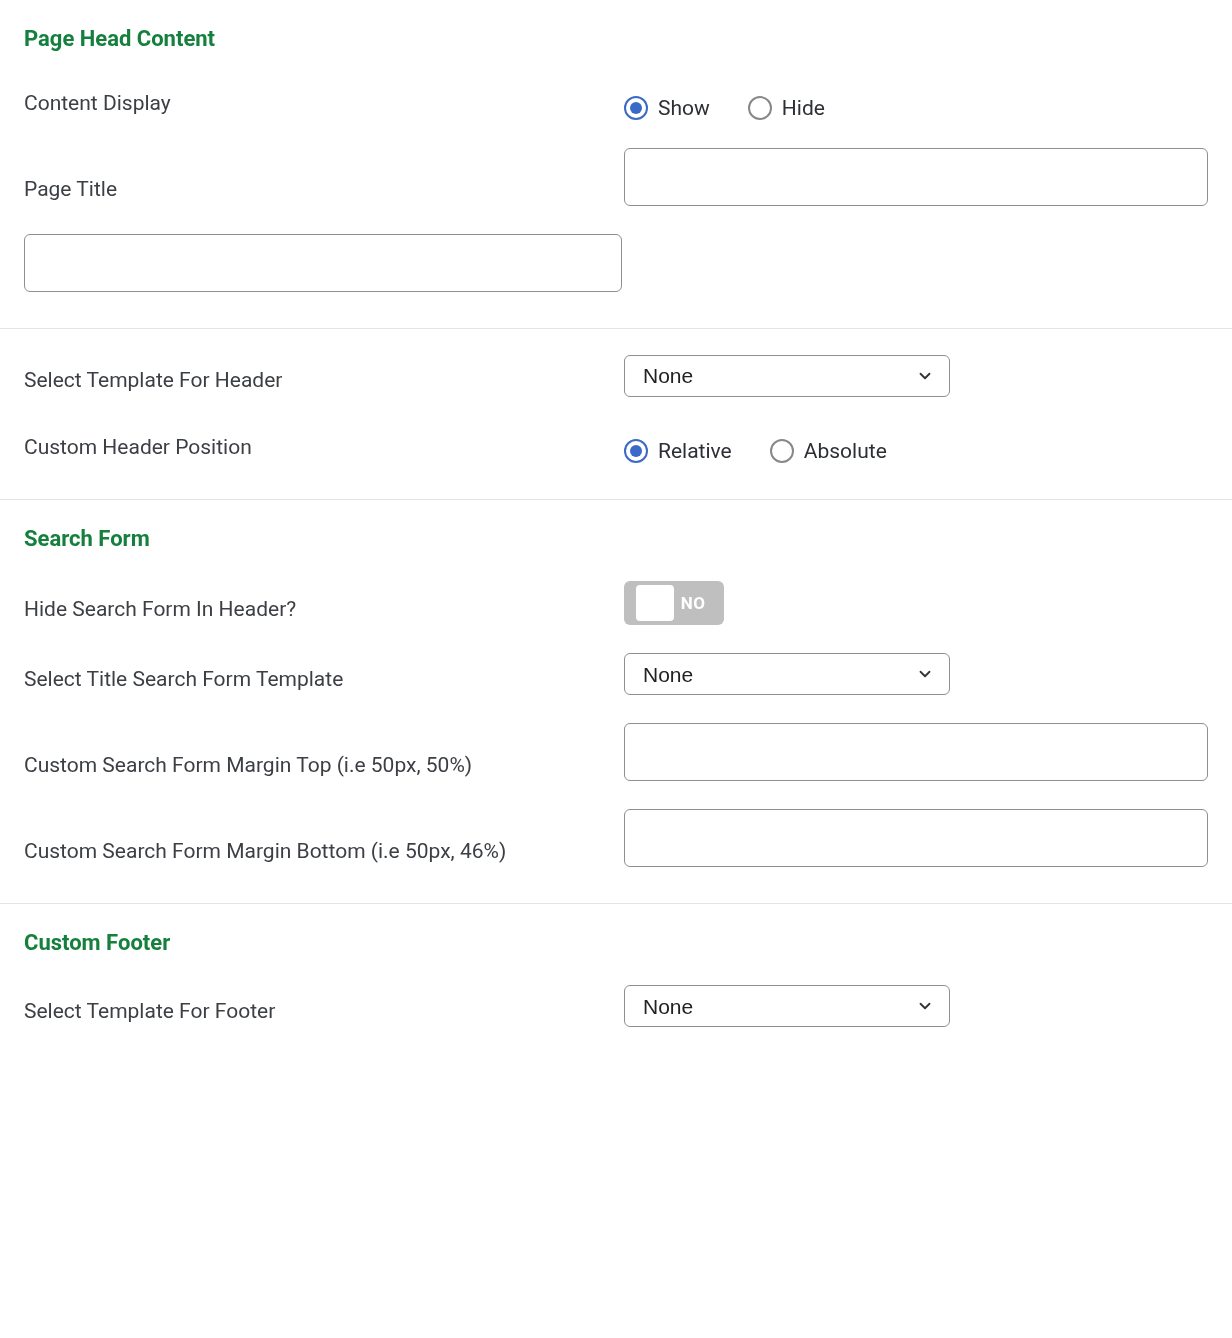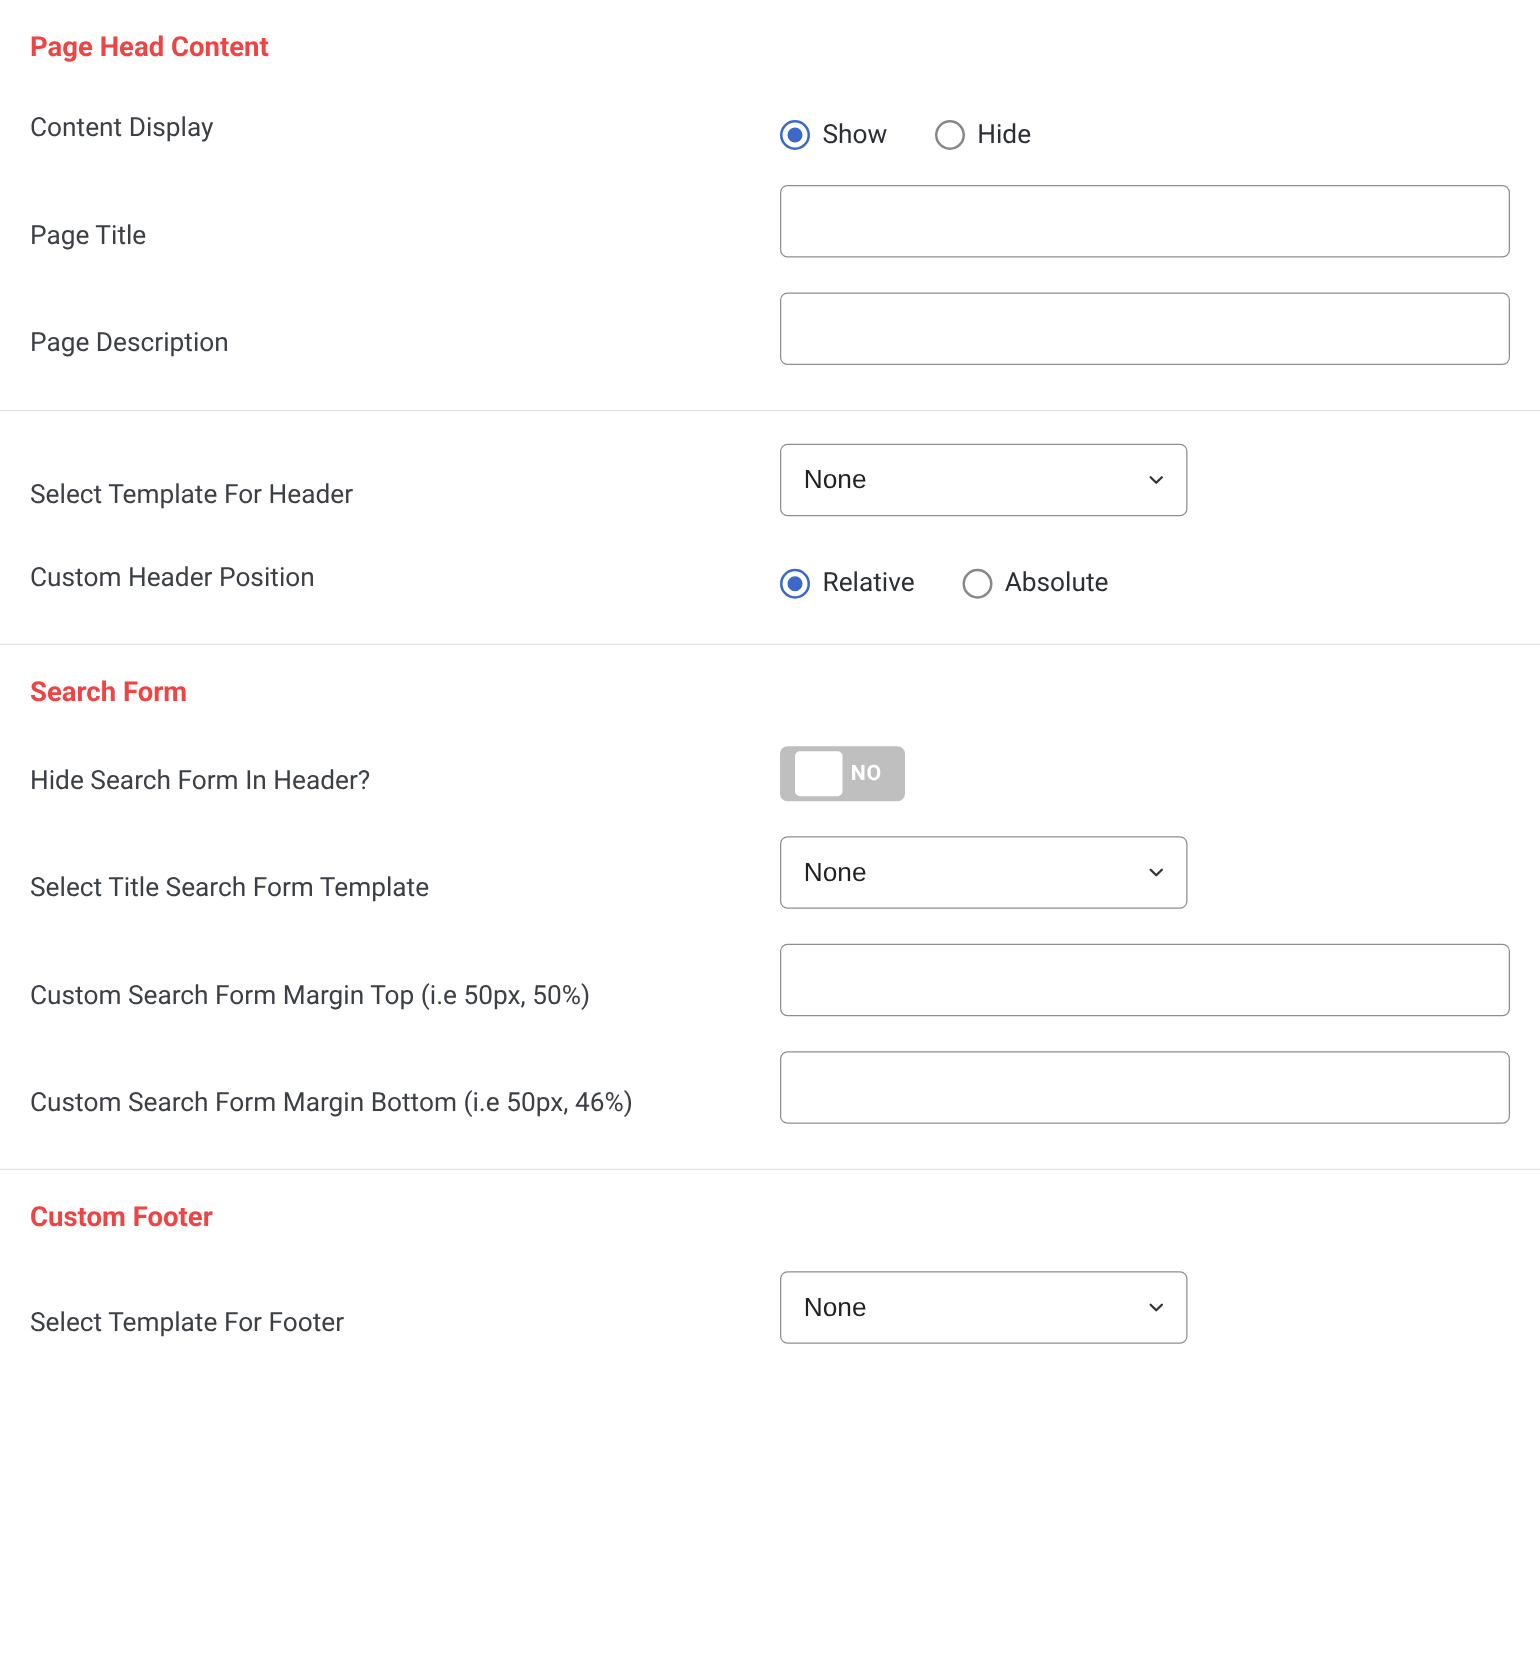"Page Head Content" .section h2 { color: #ef4444 -> #15803d }
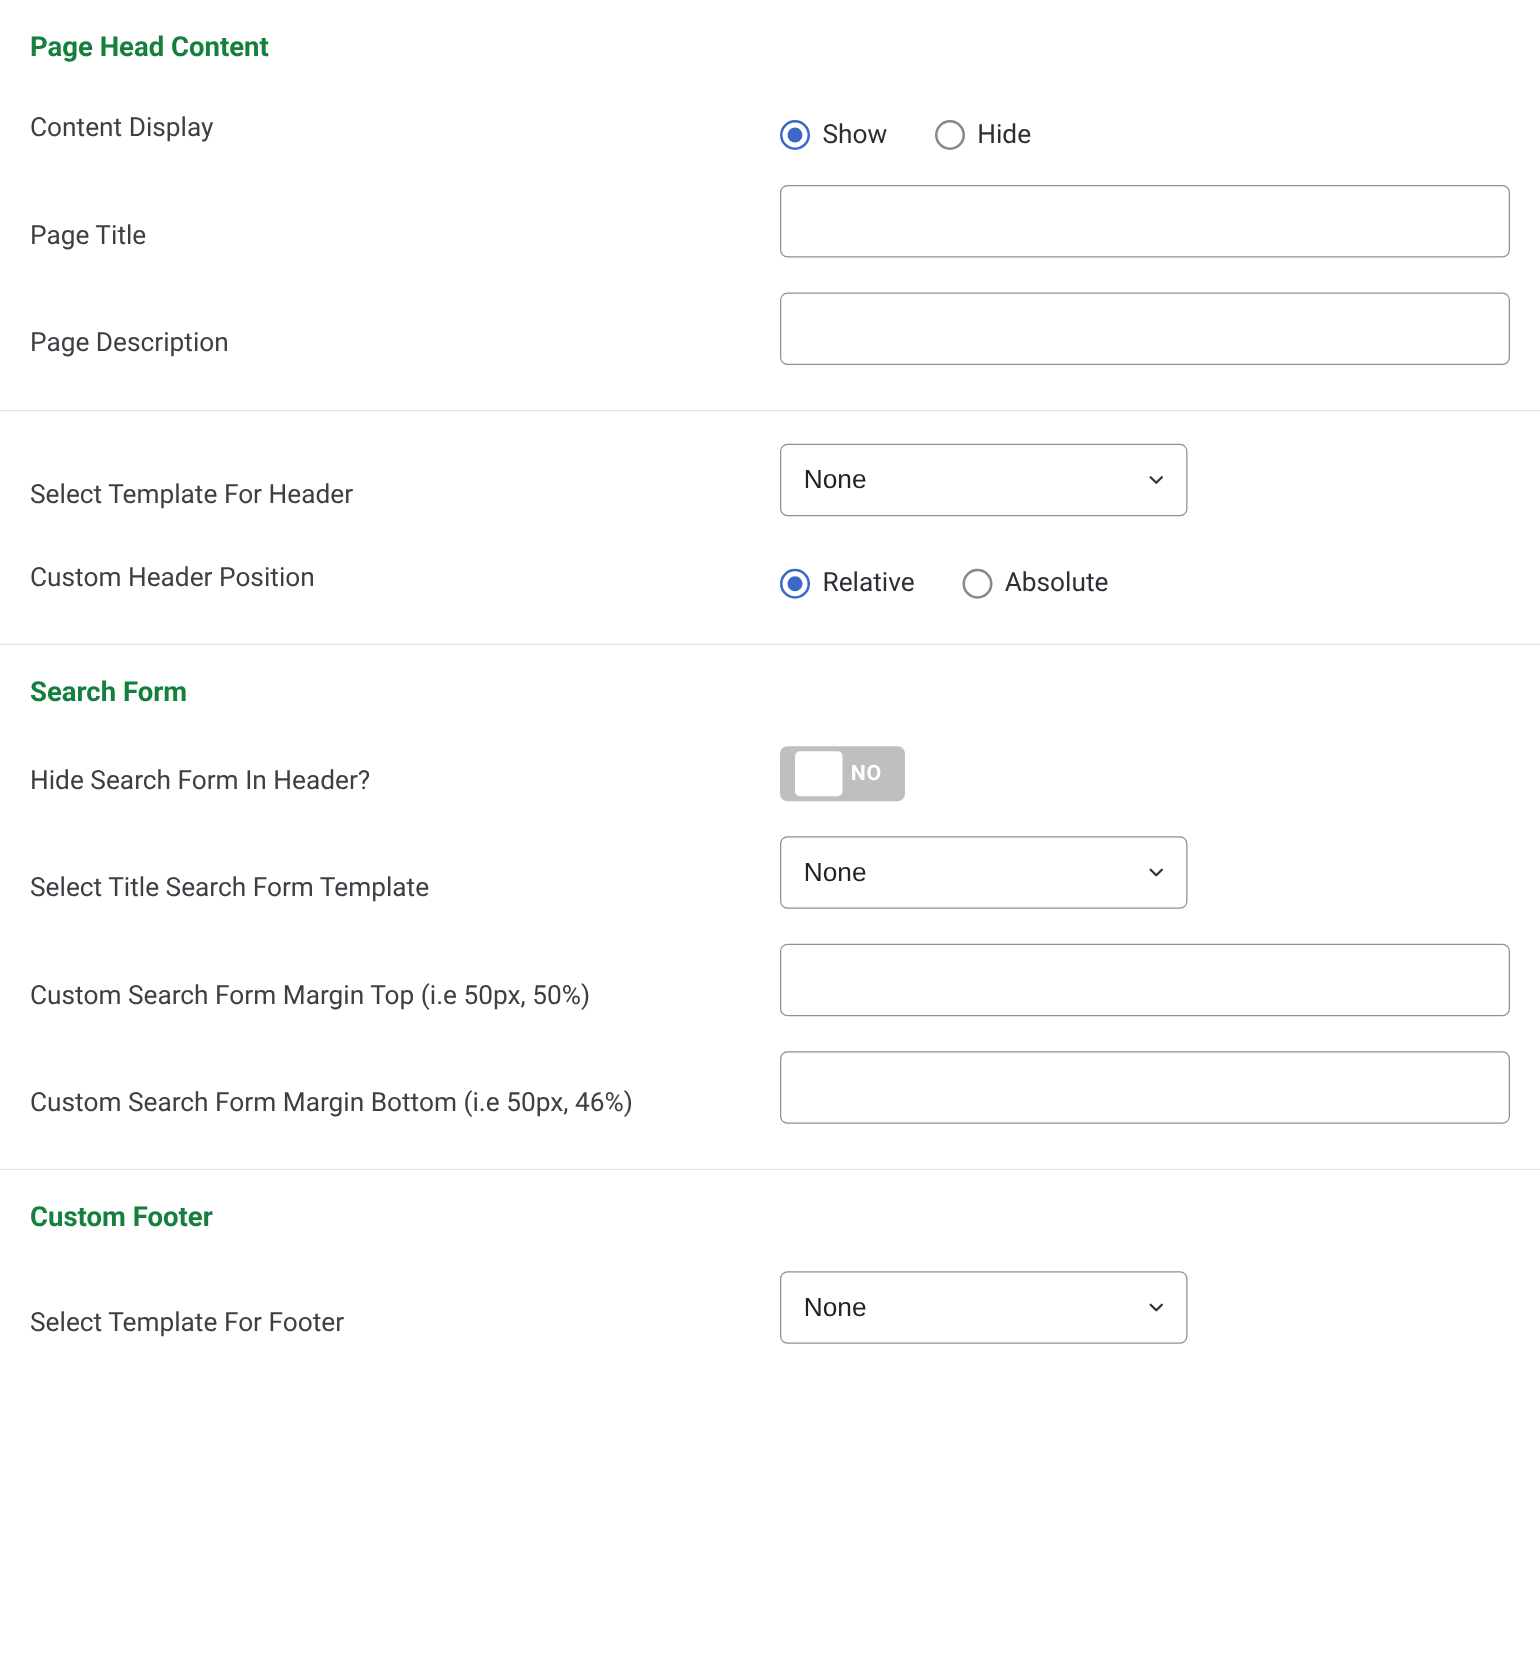"Page Description" div.label-col { html: <div>Page Description</div> -> none }
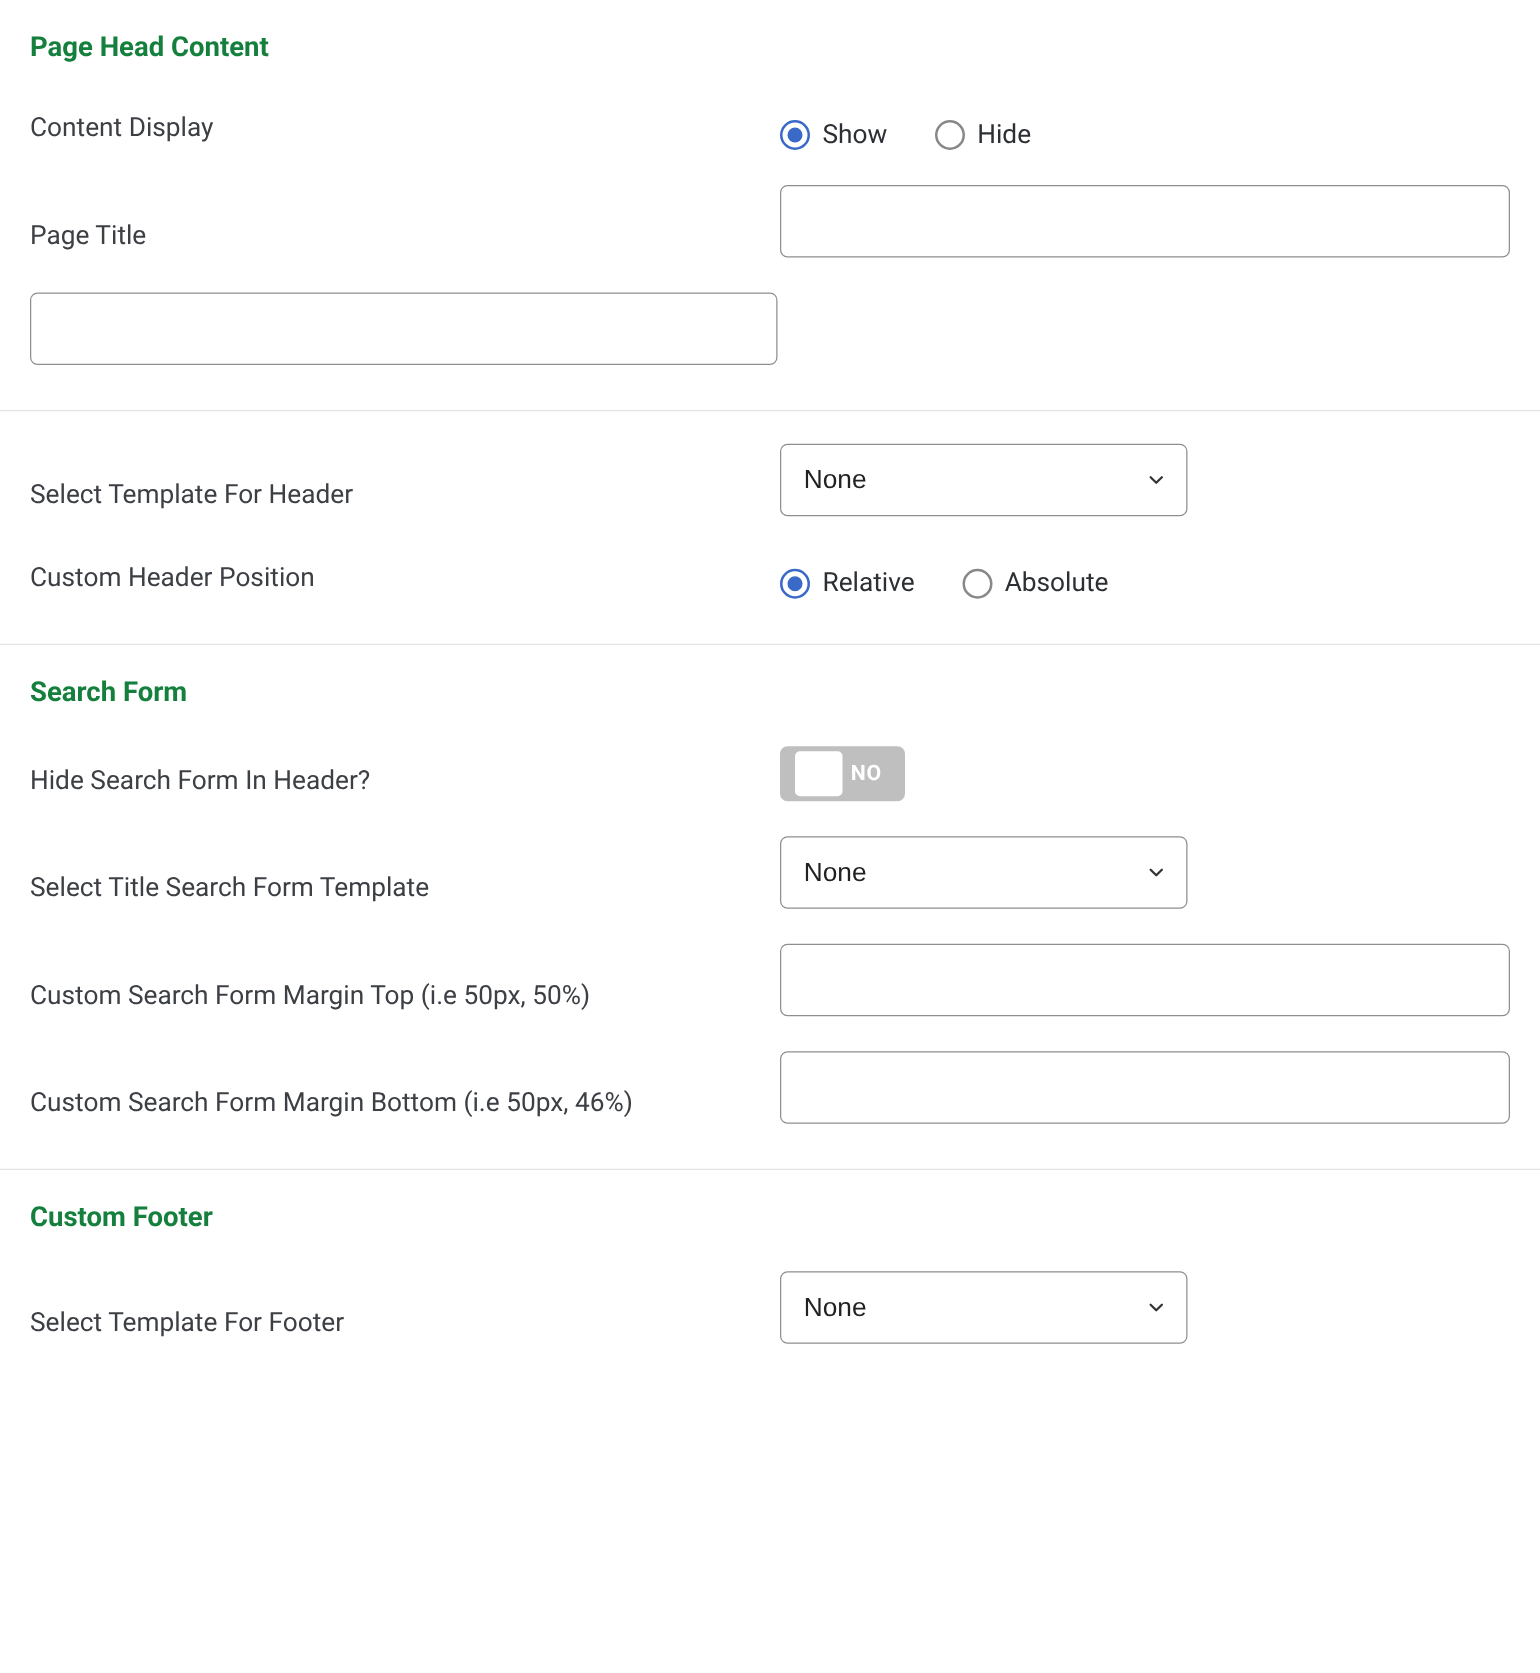"None" .select { height: 58px -> 42px }
